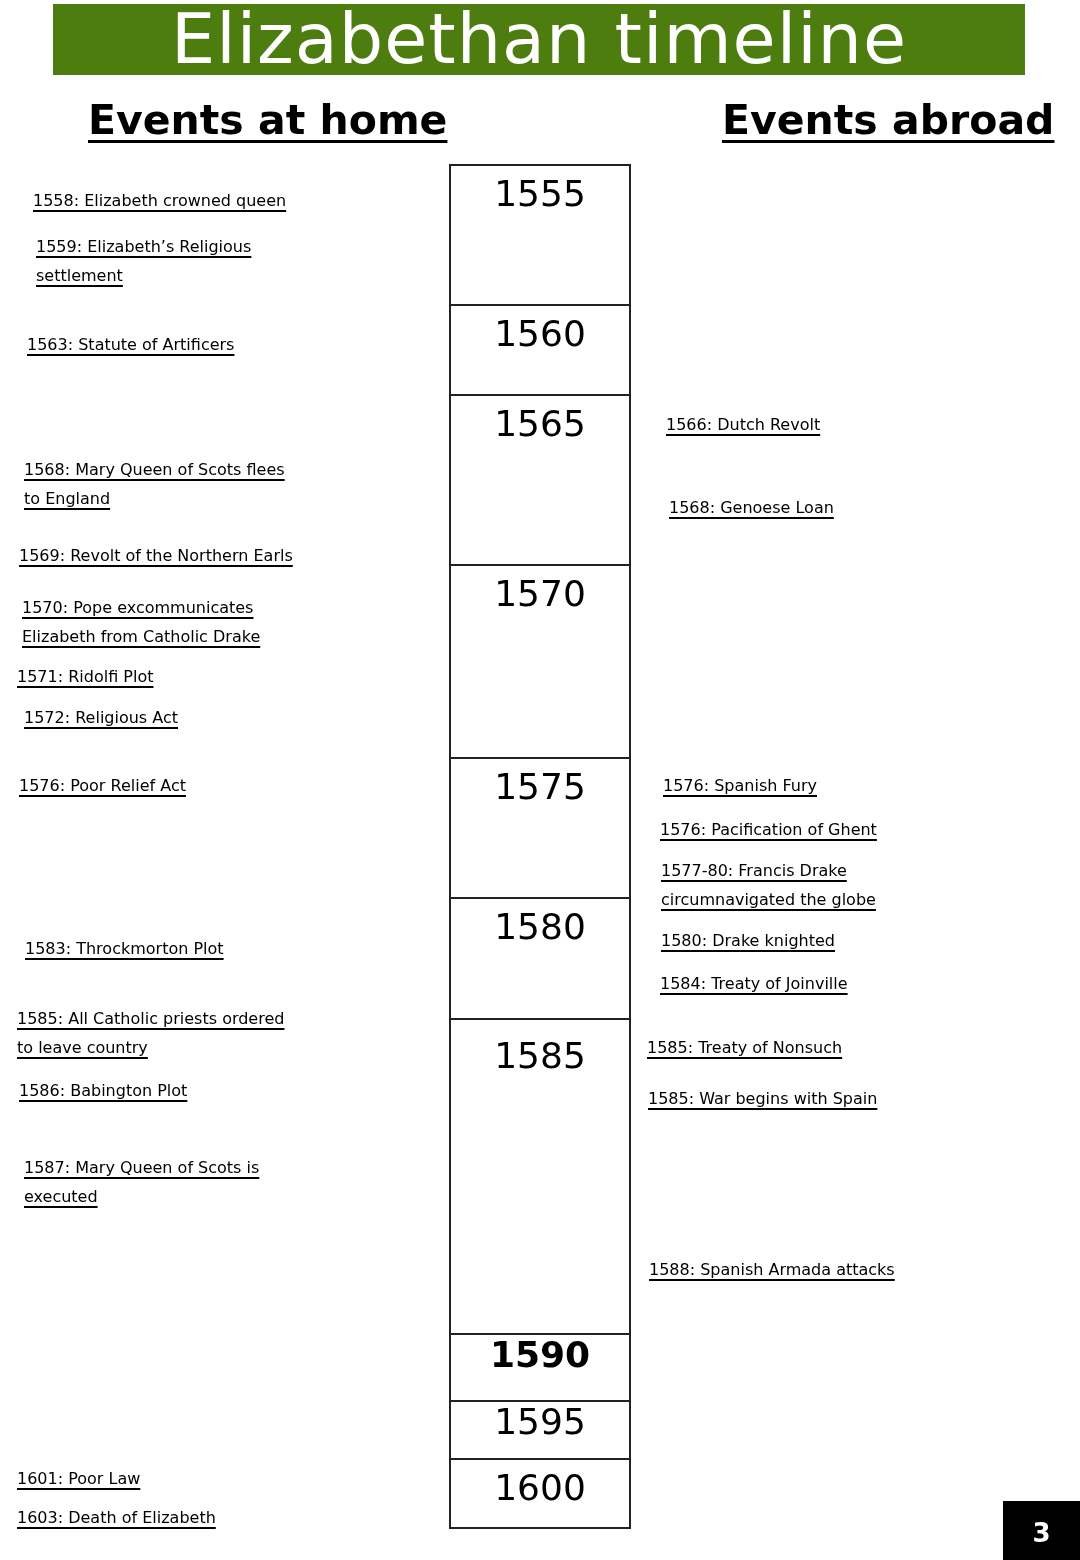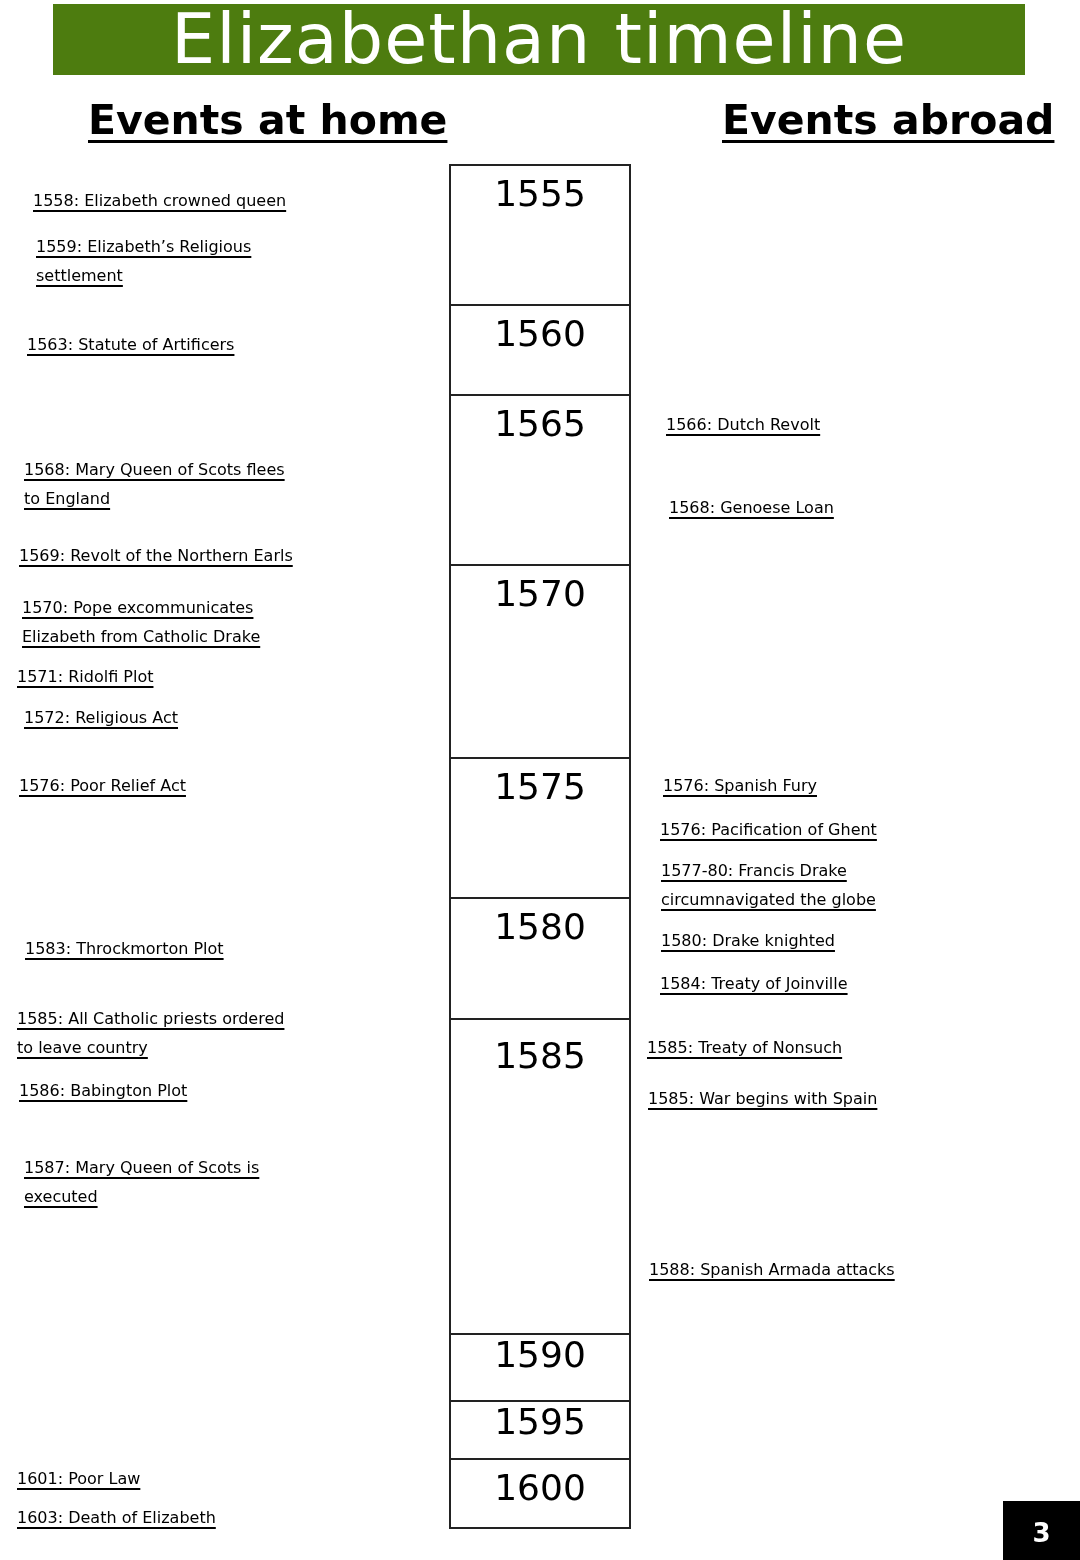"1590" div.year-cell { font-weight: none -> bold }
